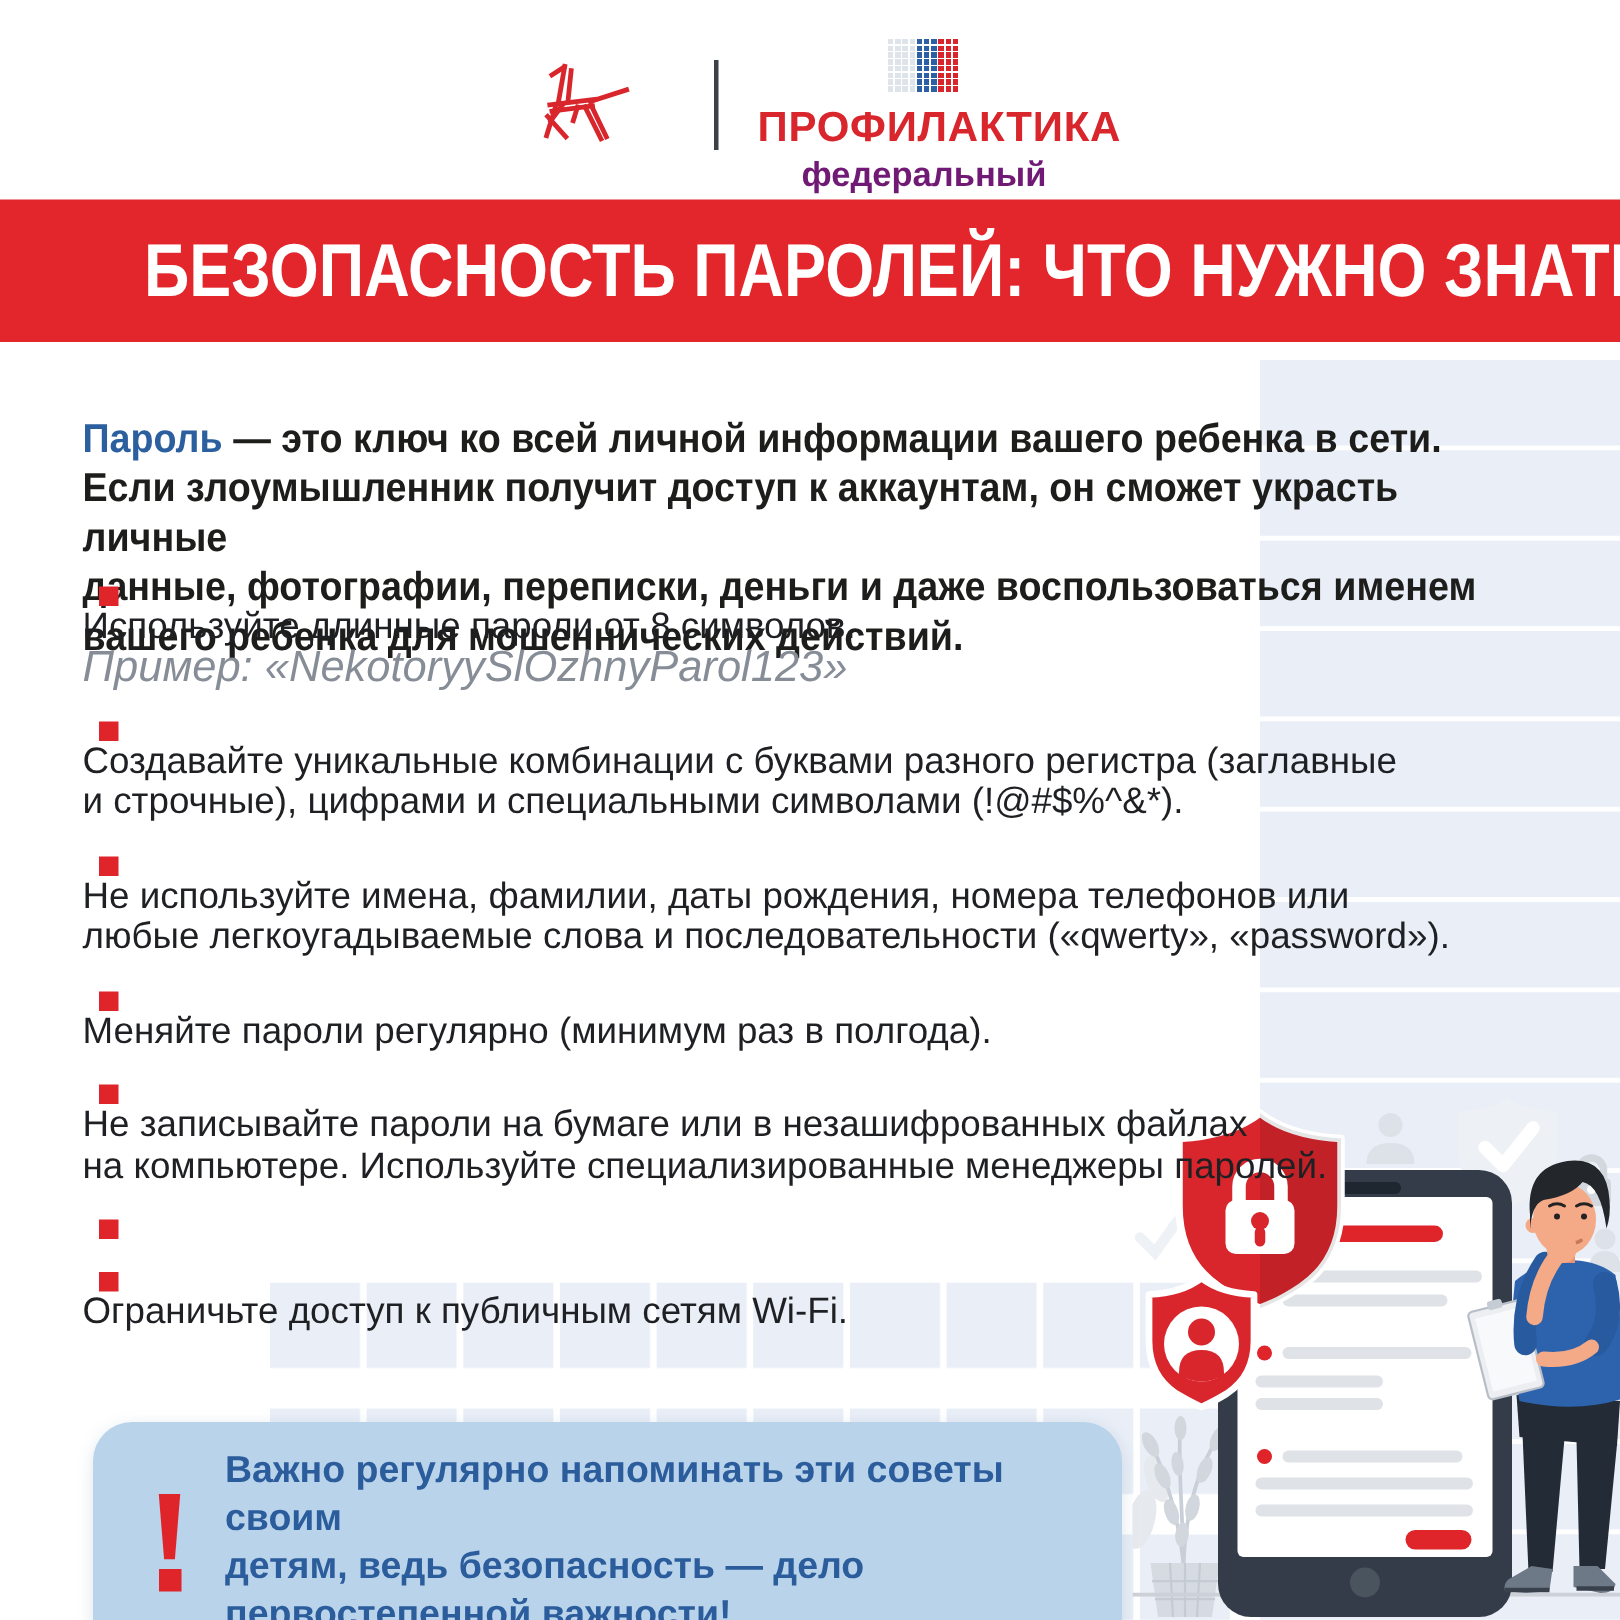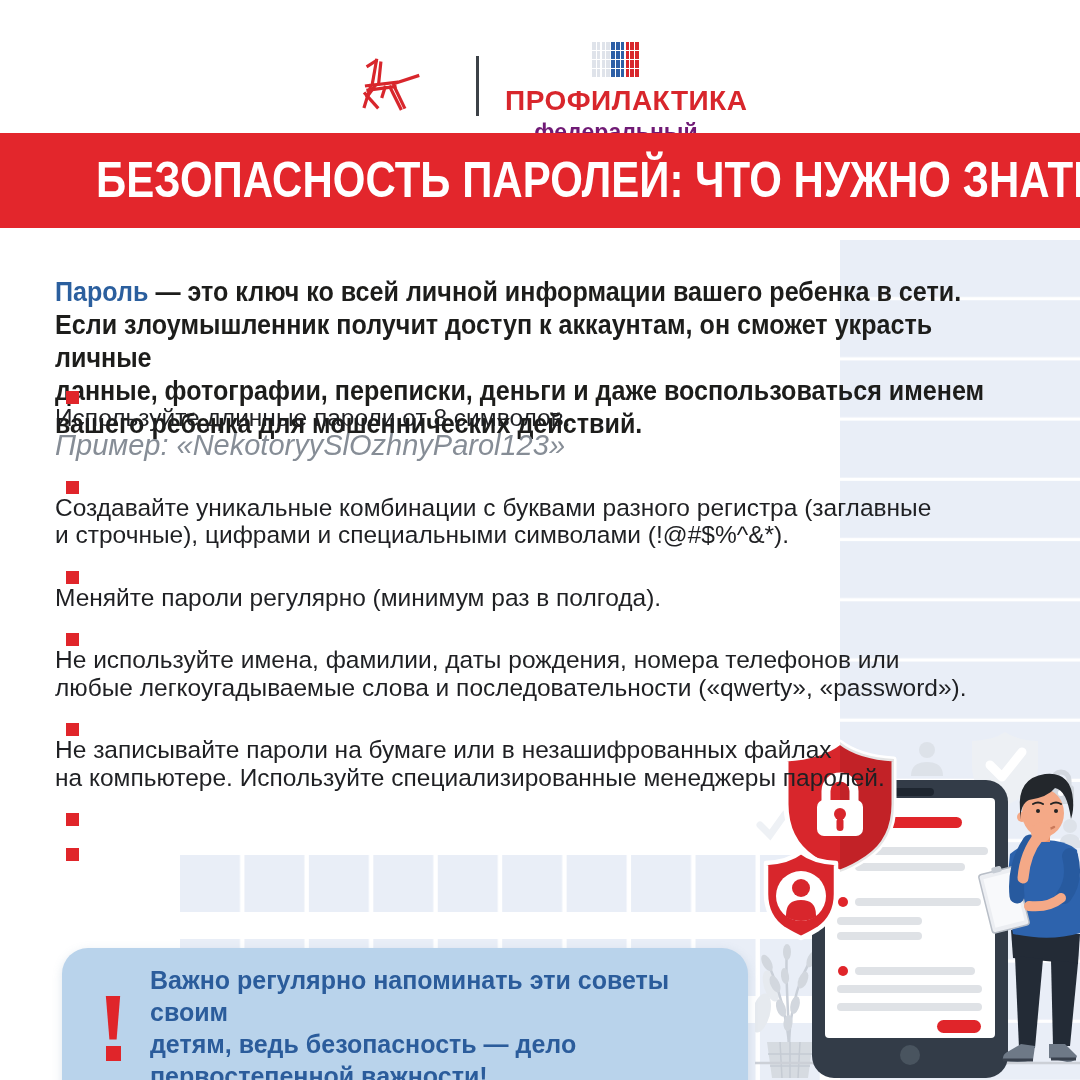"ПРОФИЛАКТИКА" .header { top: 16px -> 0 }
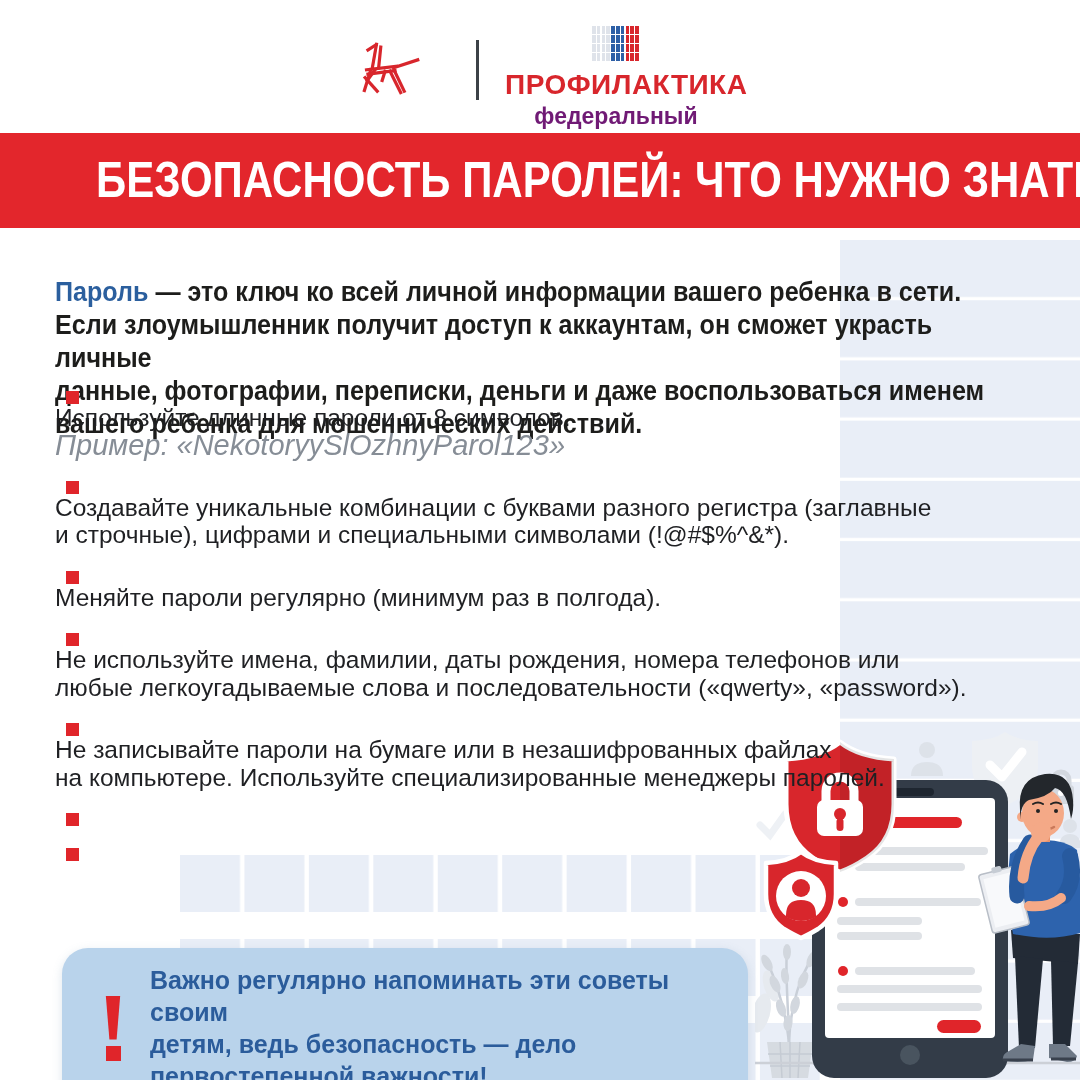"Меняйте пароли регулярно (минимум раз" li { order: before "Не используйте имена, фамилии, даты" -> after "Не используйте имена, фамилии, даты" }
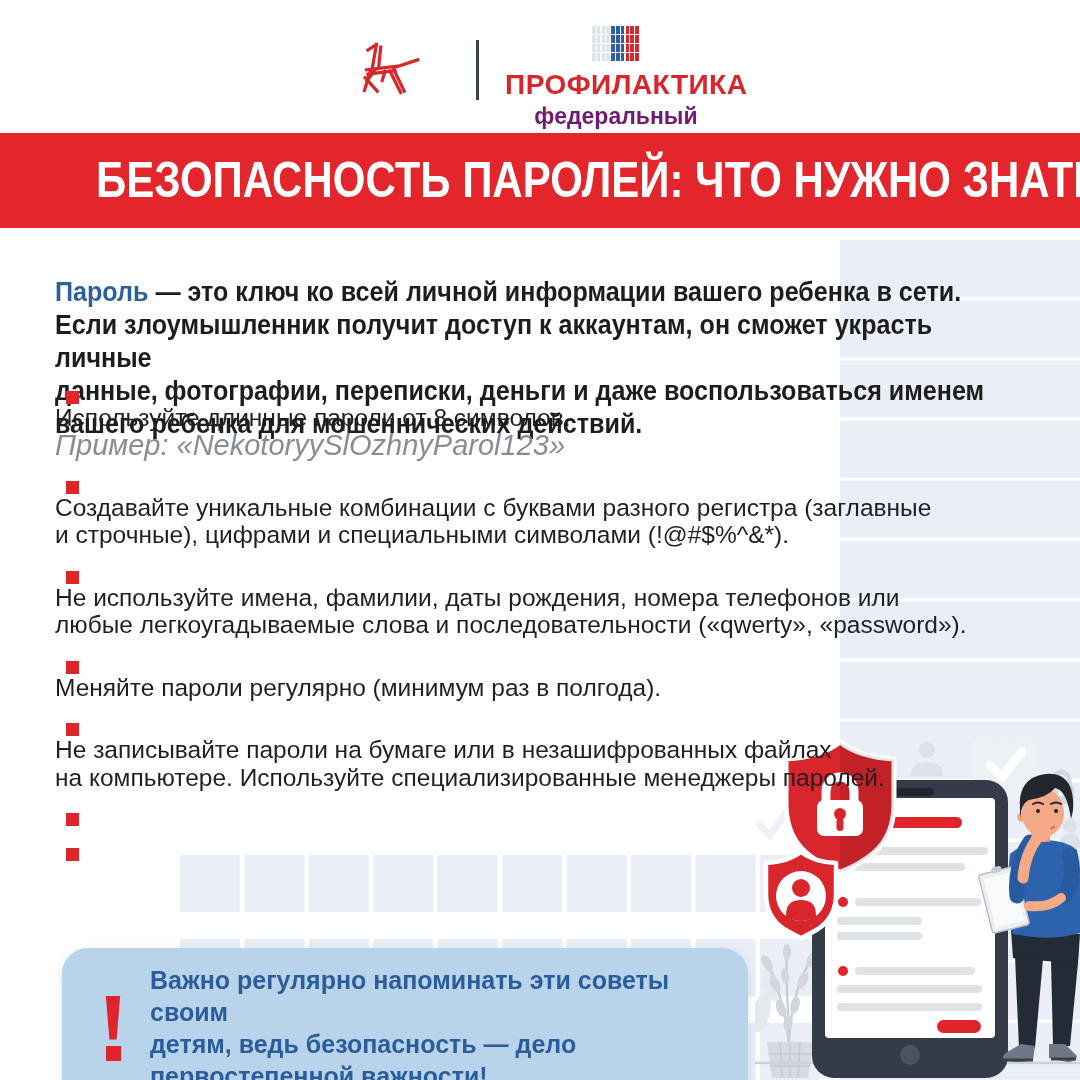"Ограничьте доступ к публичным сетям" span { html: none -> <span> <span>Ограничьте доступ к публичным сетям Wi-Fi.</span> </span> }
